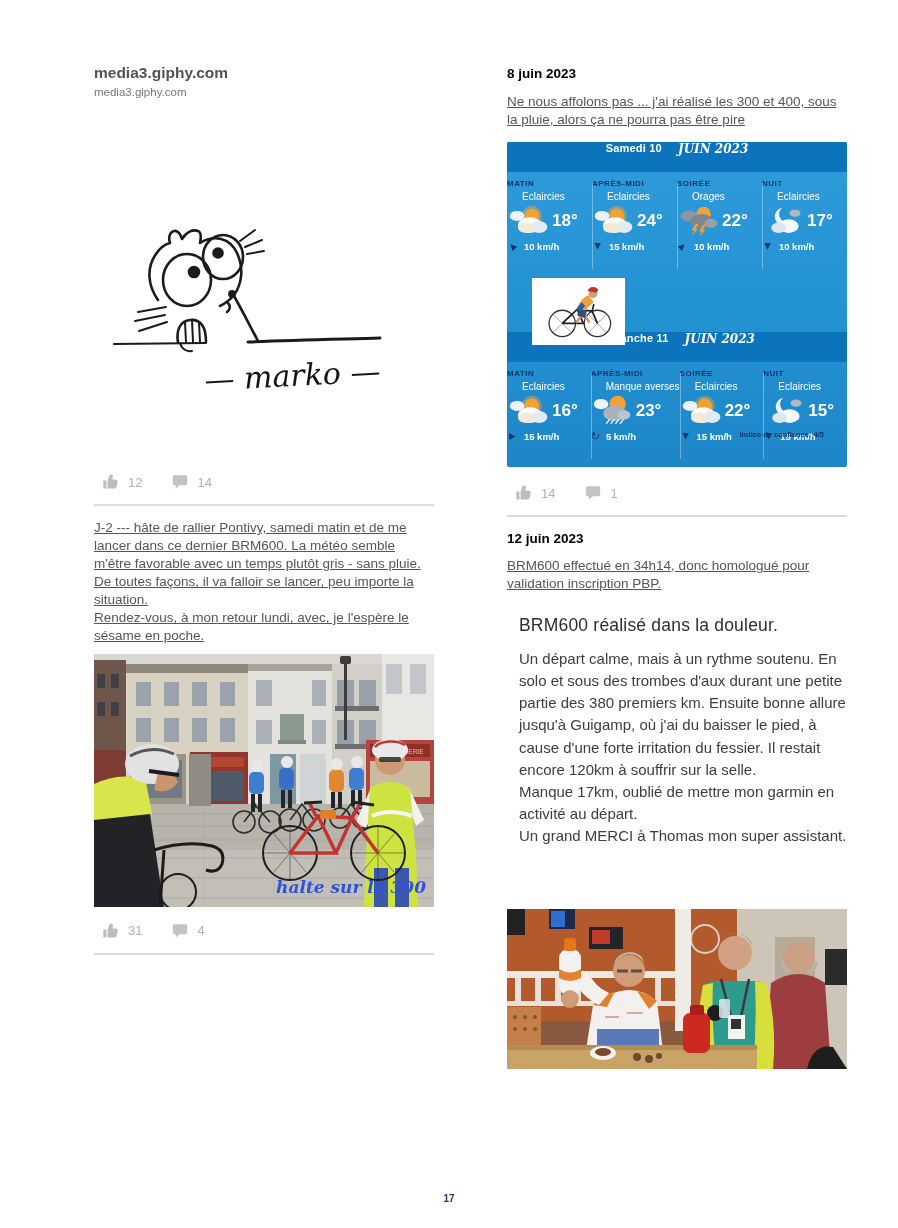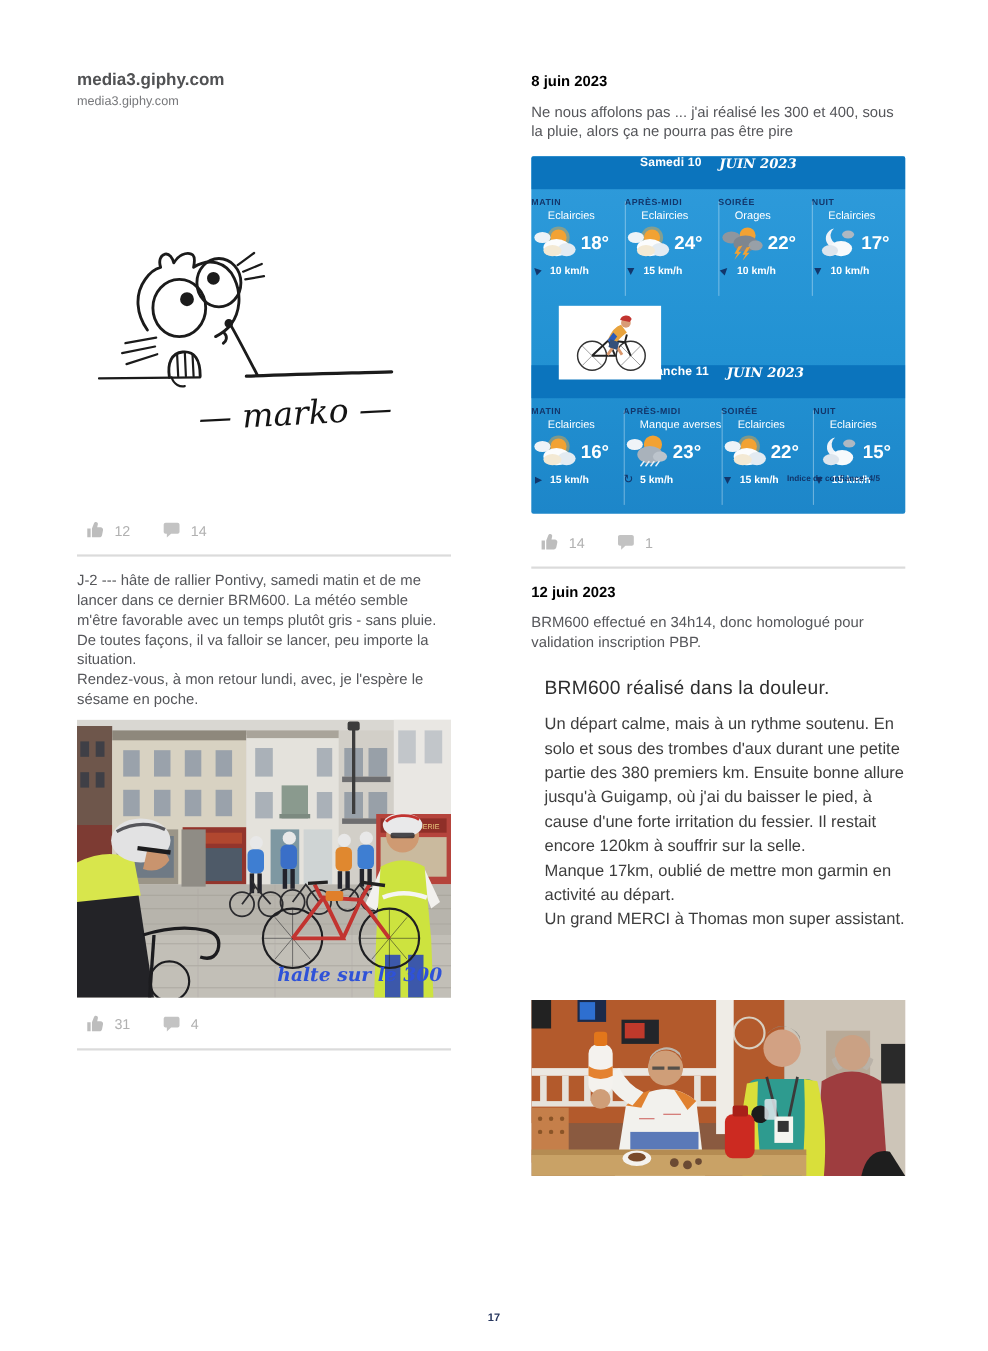"media3.giphy.com" .col { margin-left: none -> 24px }
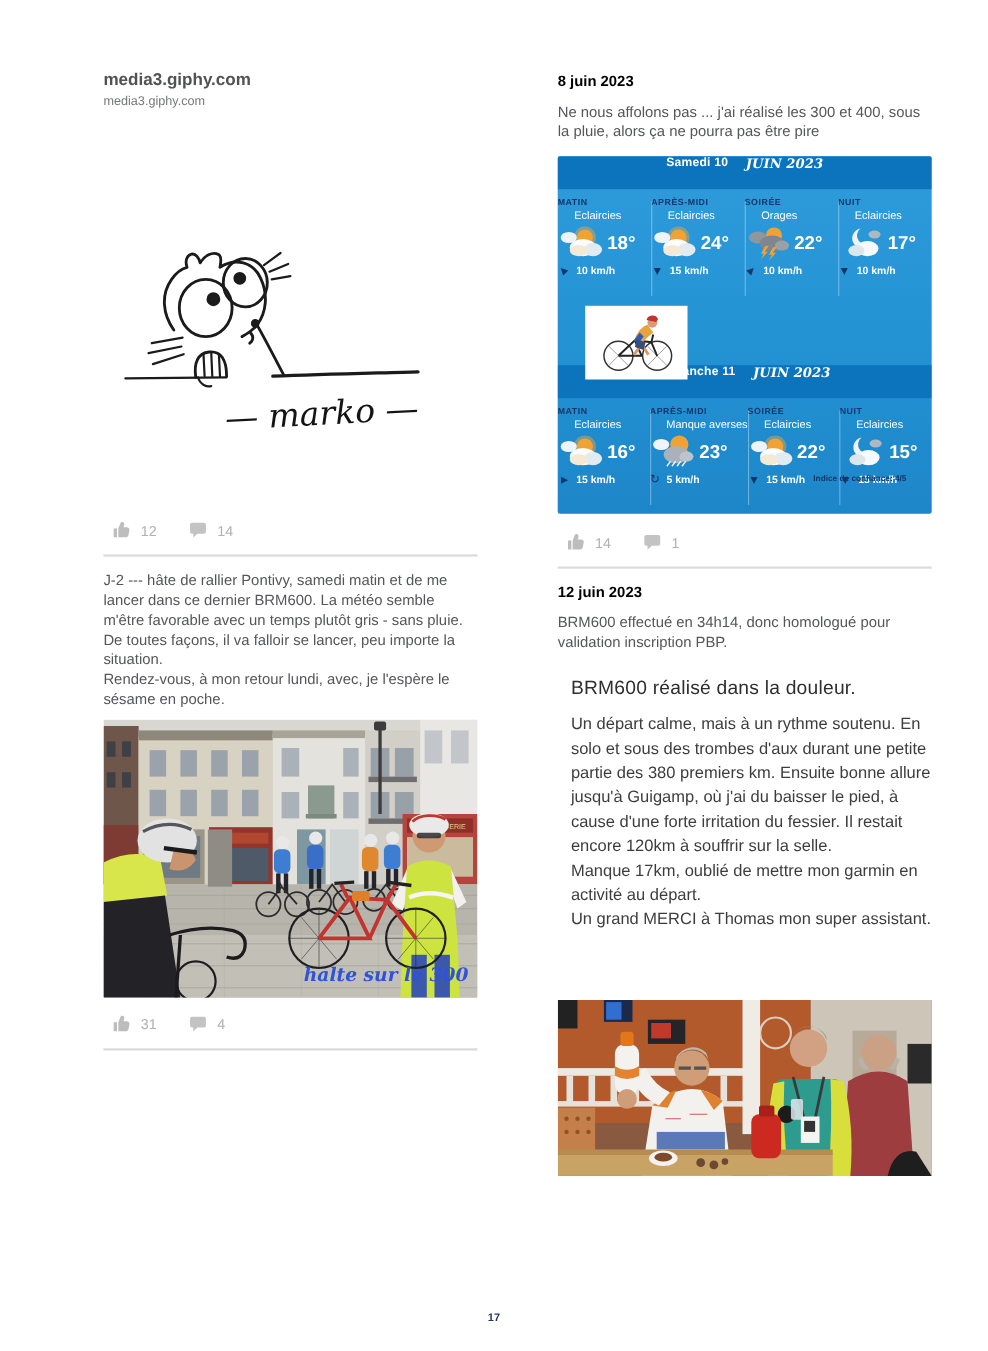"Ne nous affolons pas ..." .post-body { text-decoration: none -> underline }
